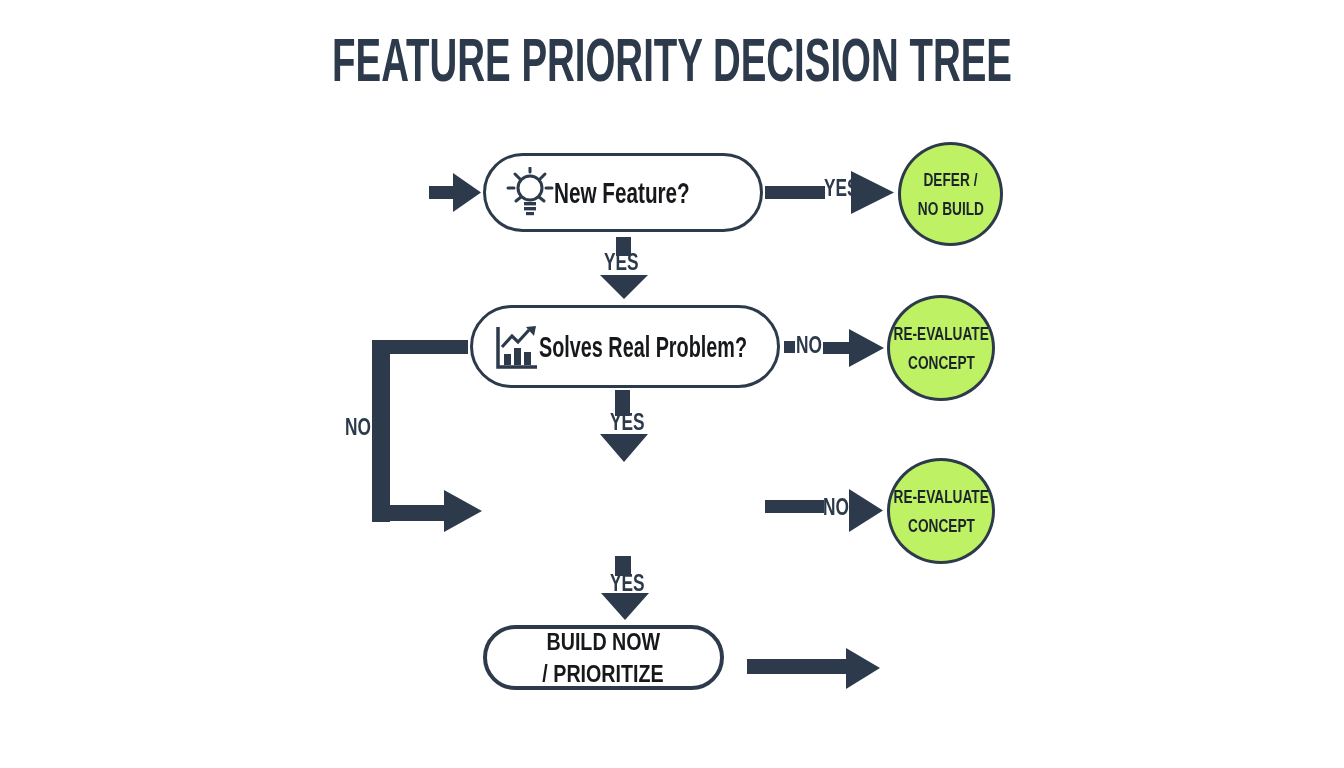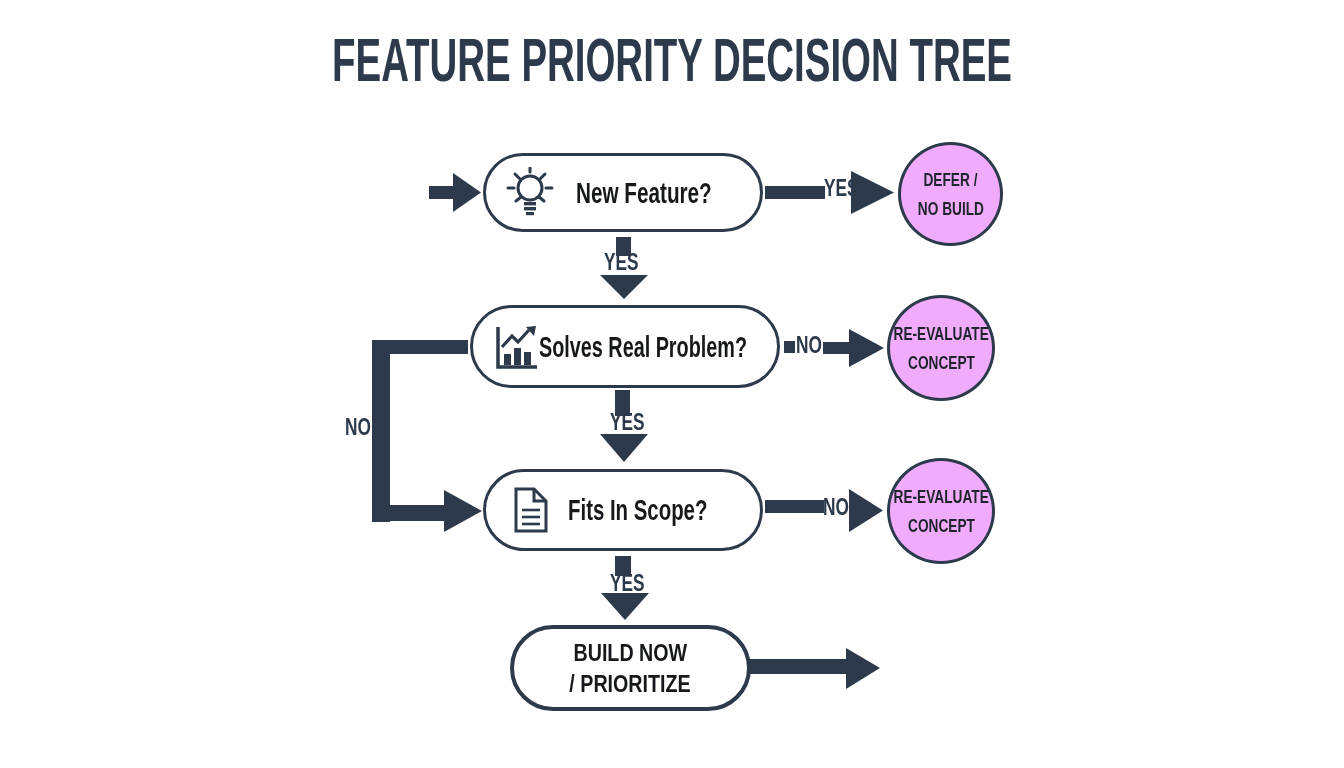"New Feature?" div.pill { gap: 22px -> none }
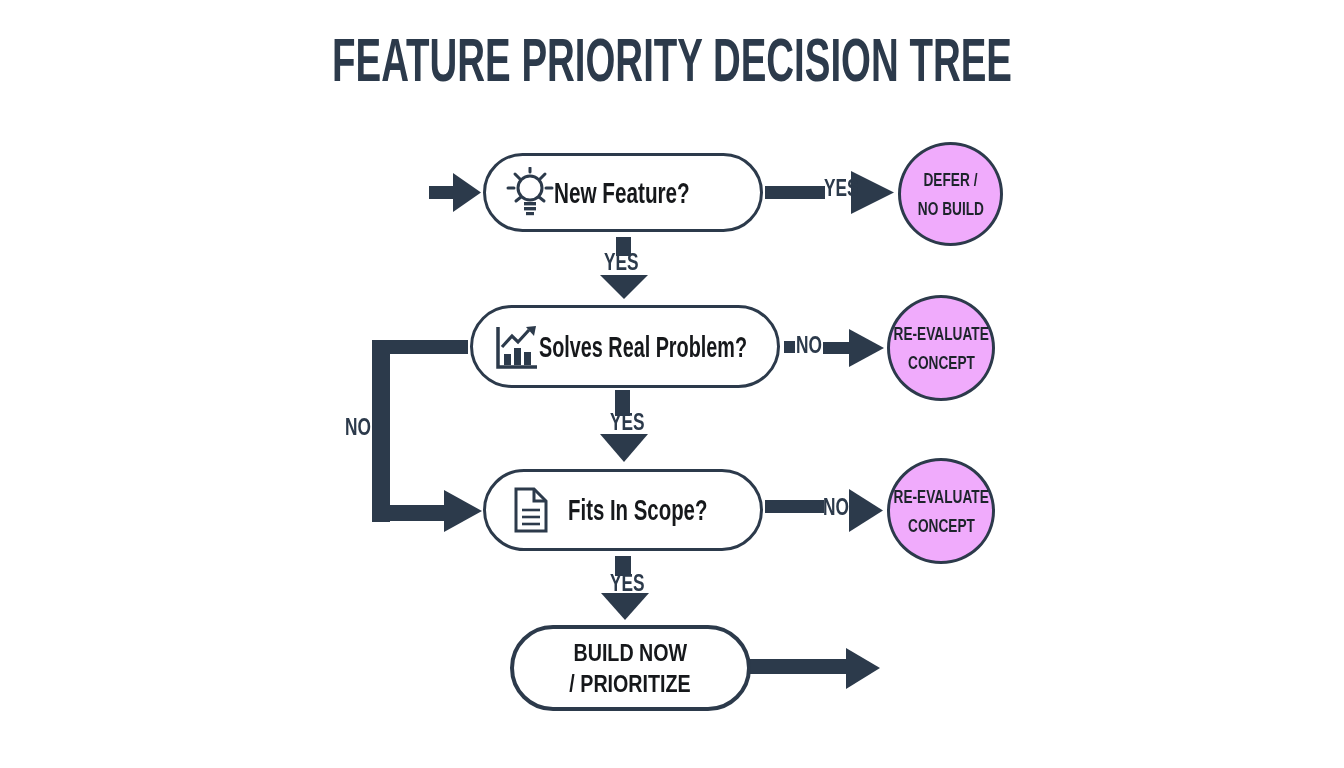"DEFER /" .circle { background: #f0abfc -> #bef264 }
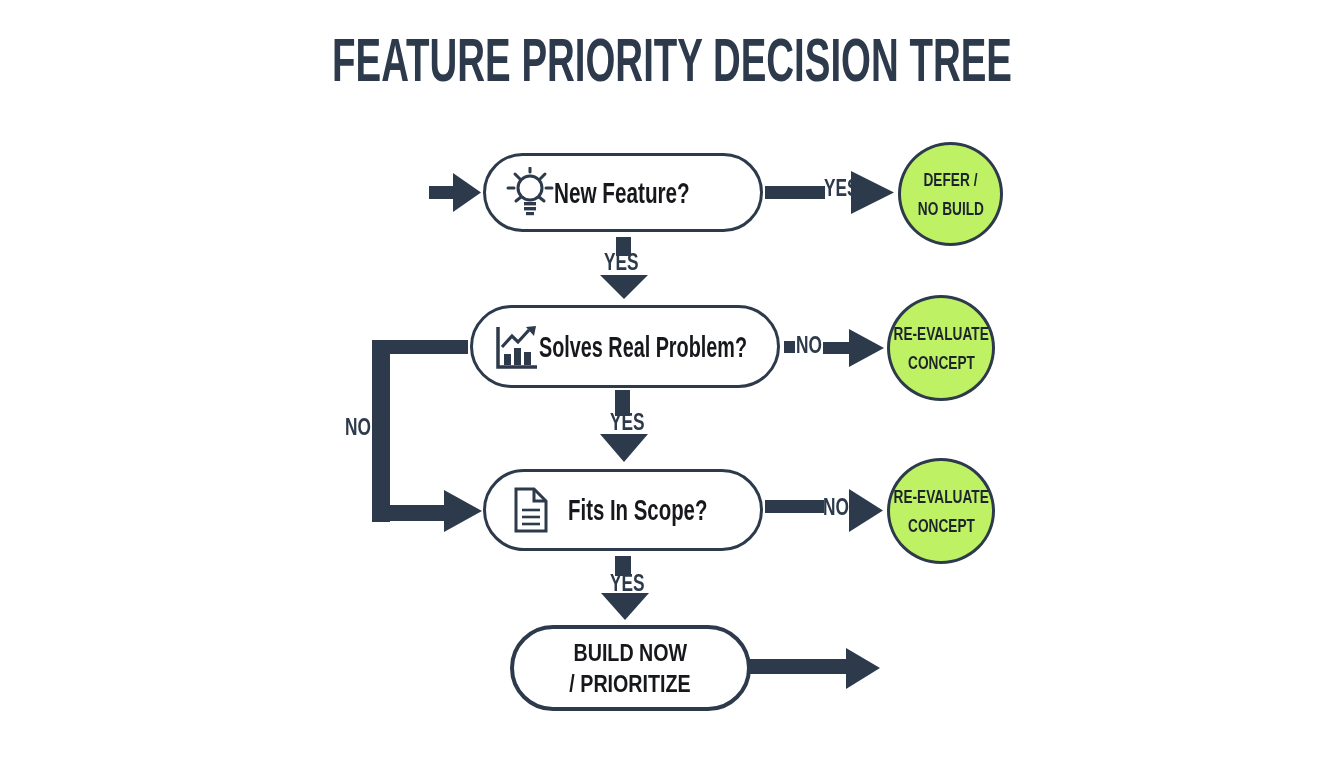"Fits In Scope?" div.pill { html: <div> <svg> <path></path> <path></path> <g> <line></line> <line></line> <line></line> </g> </svg> <span> <span>Fits In Scope?</span> </span> </div> -> none }
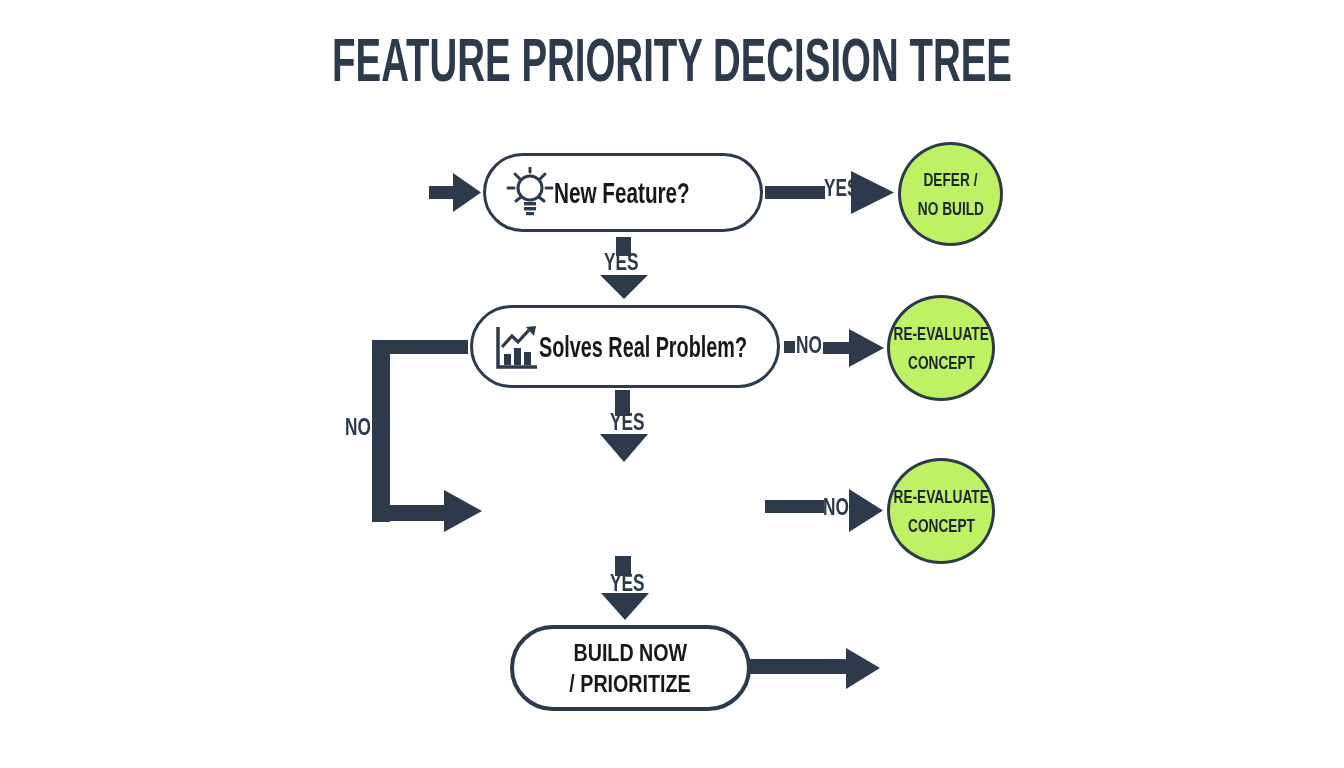"BUILD NOW" div.pill { height: 86px -> 65px; left: 510px -> 483px }
